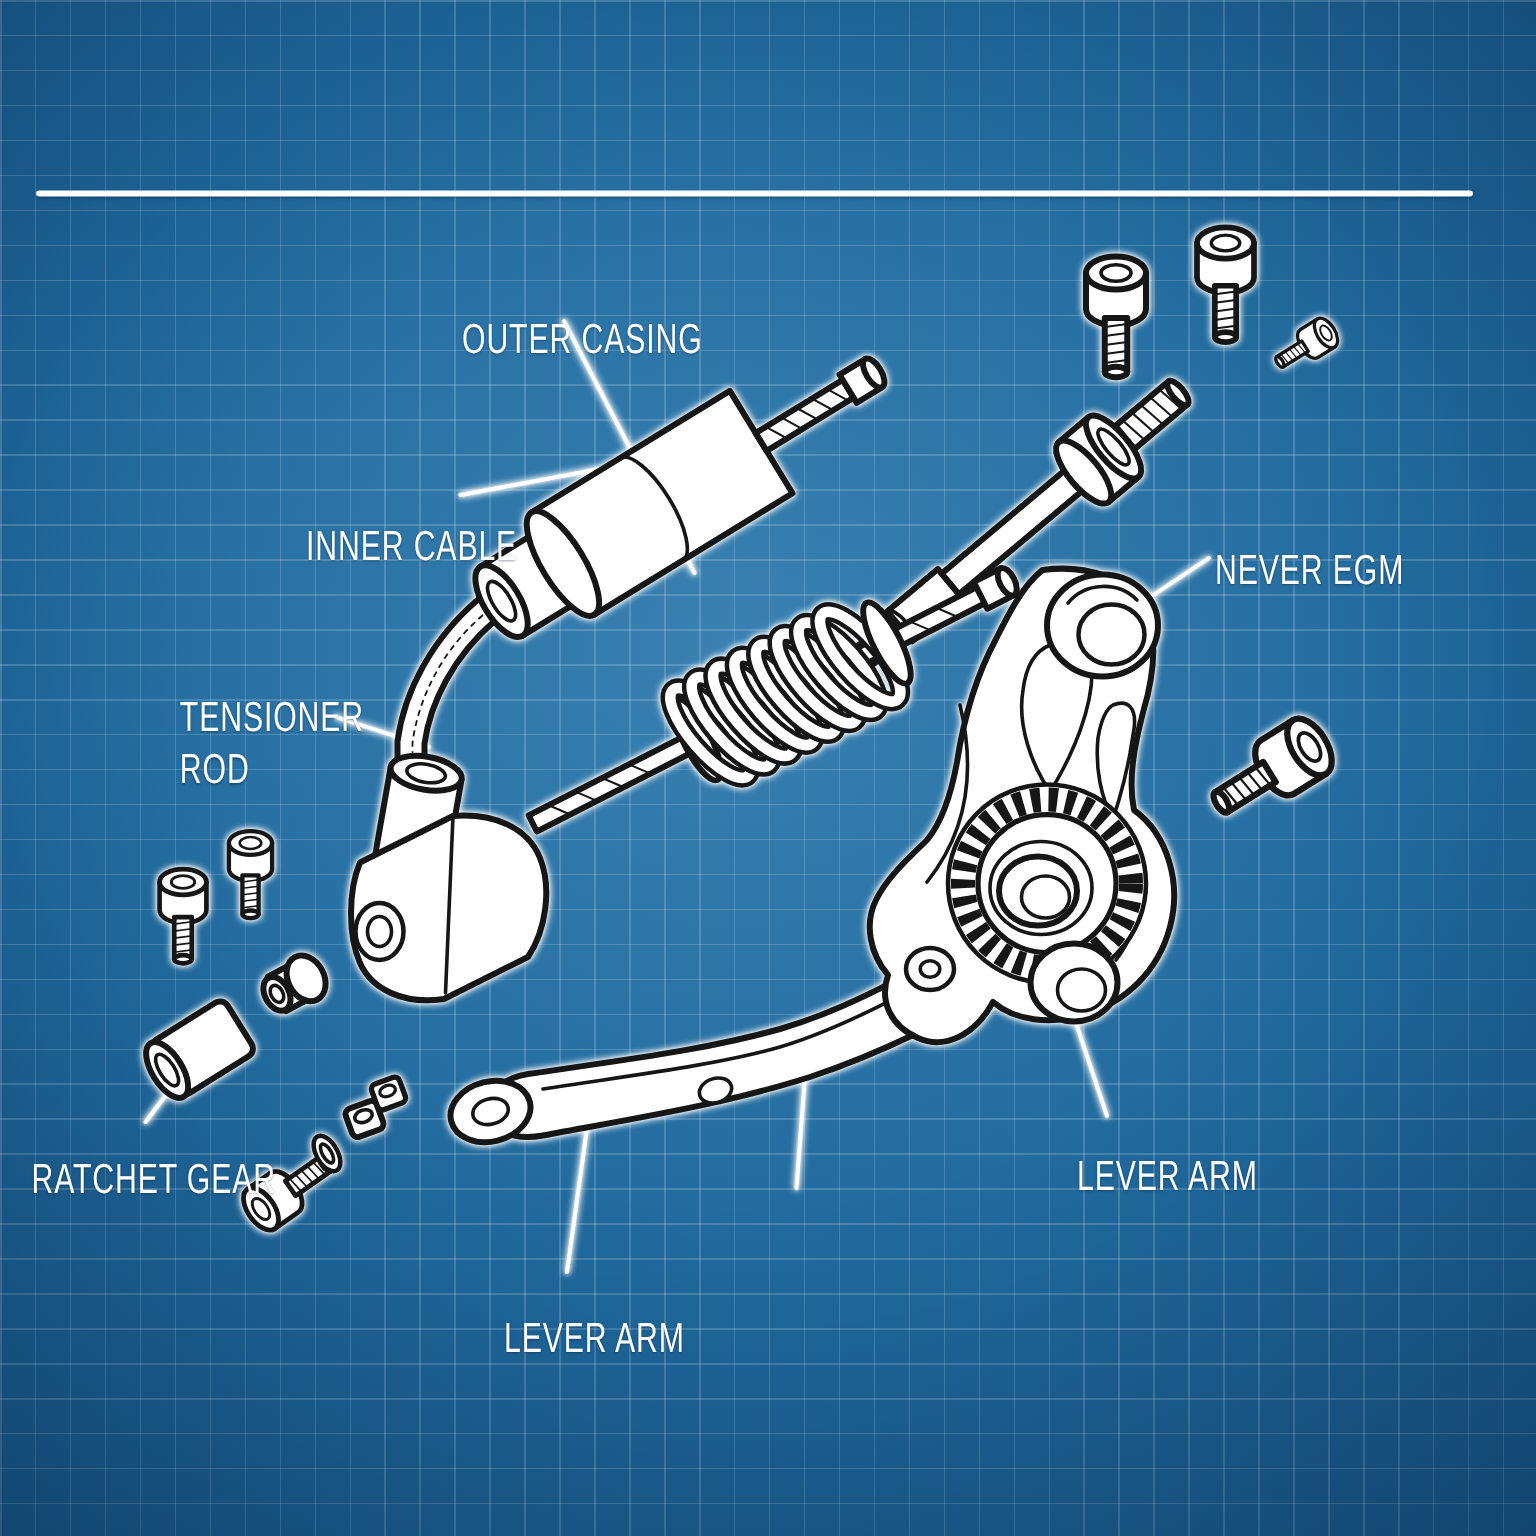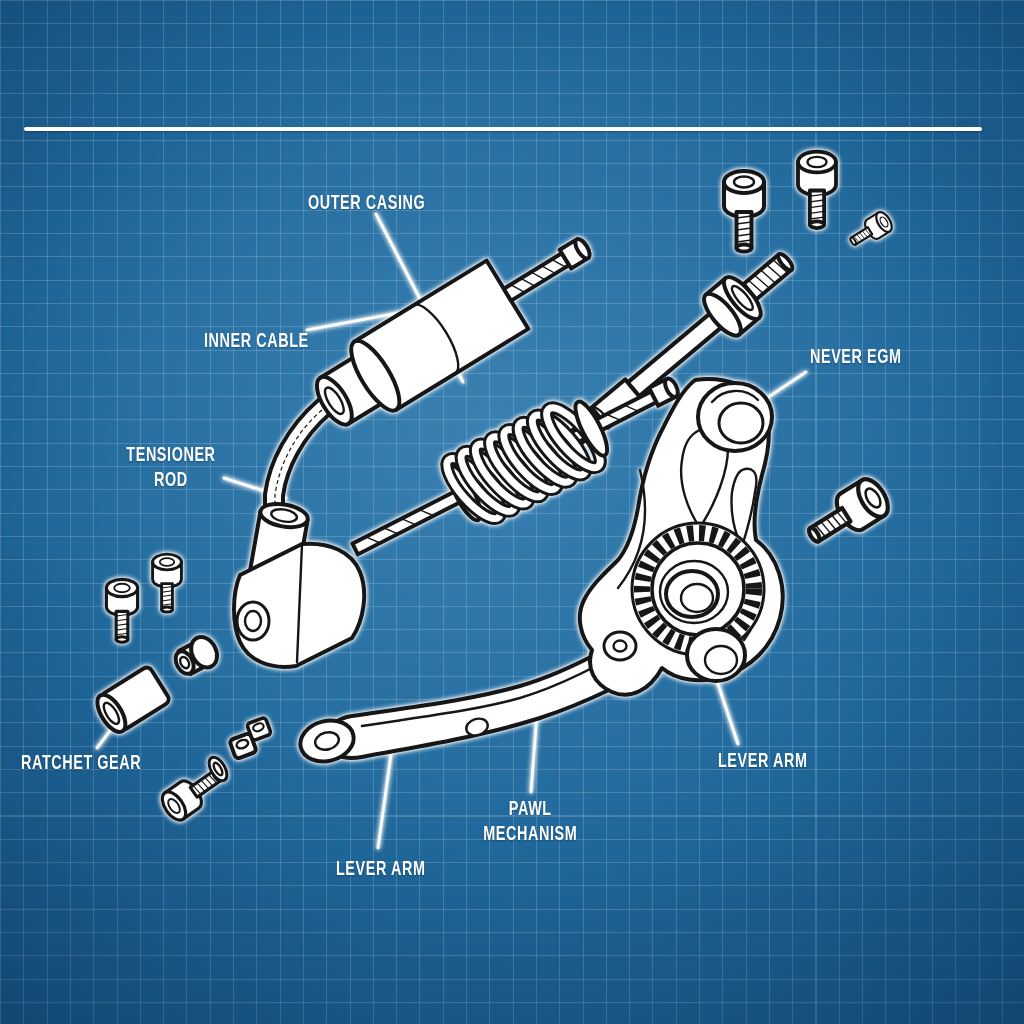"OUTER CASING" .label { font-size: 20px -> 28px; font-weight: 700 -> 400; margin-top: none -> 18px }
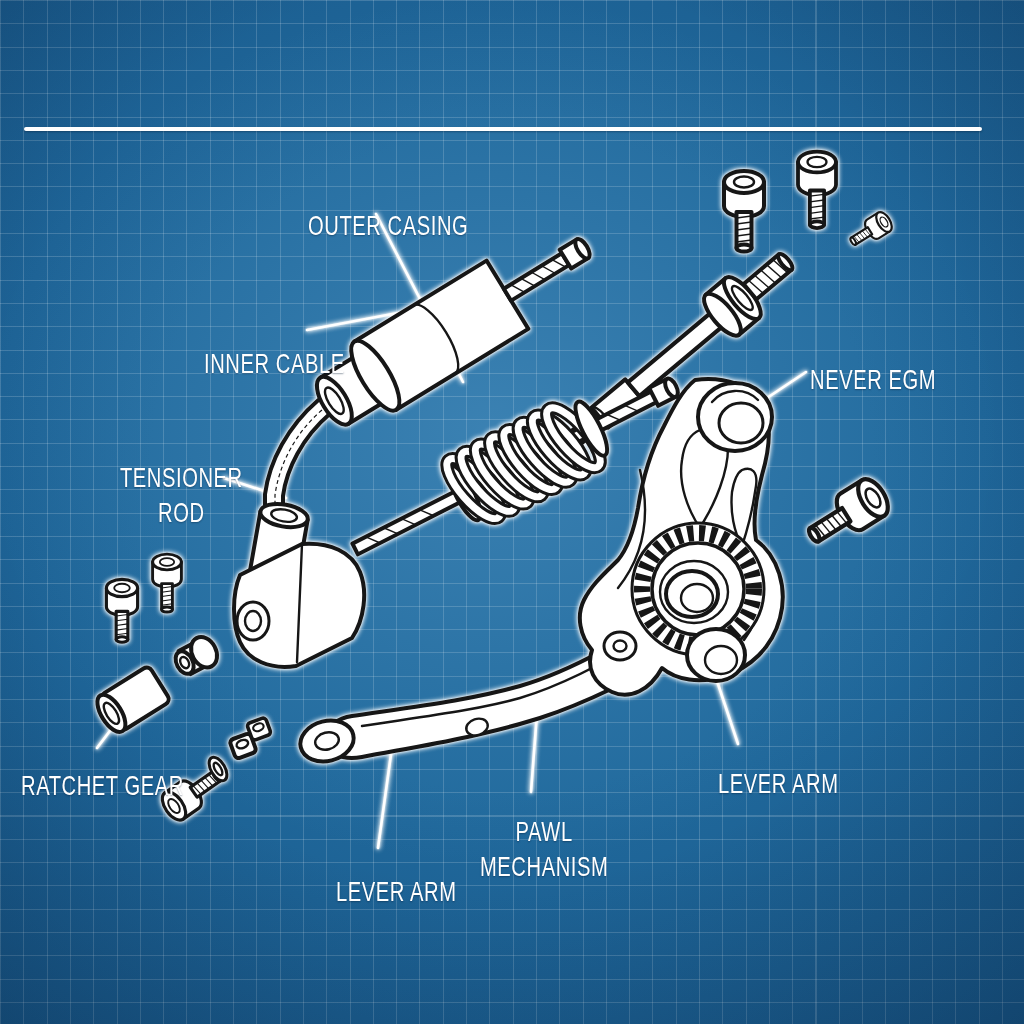"TENSIONER" .label.center { text-align: center -> none }
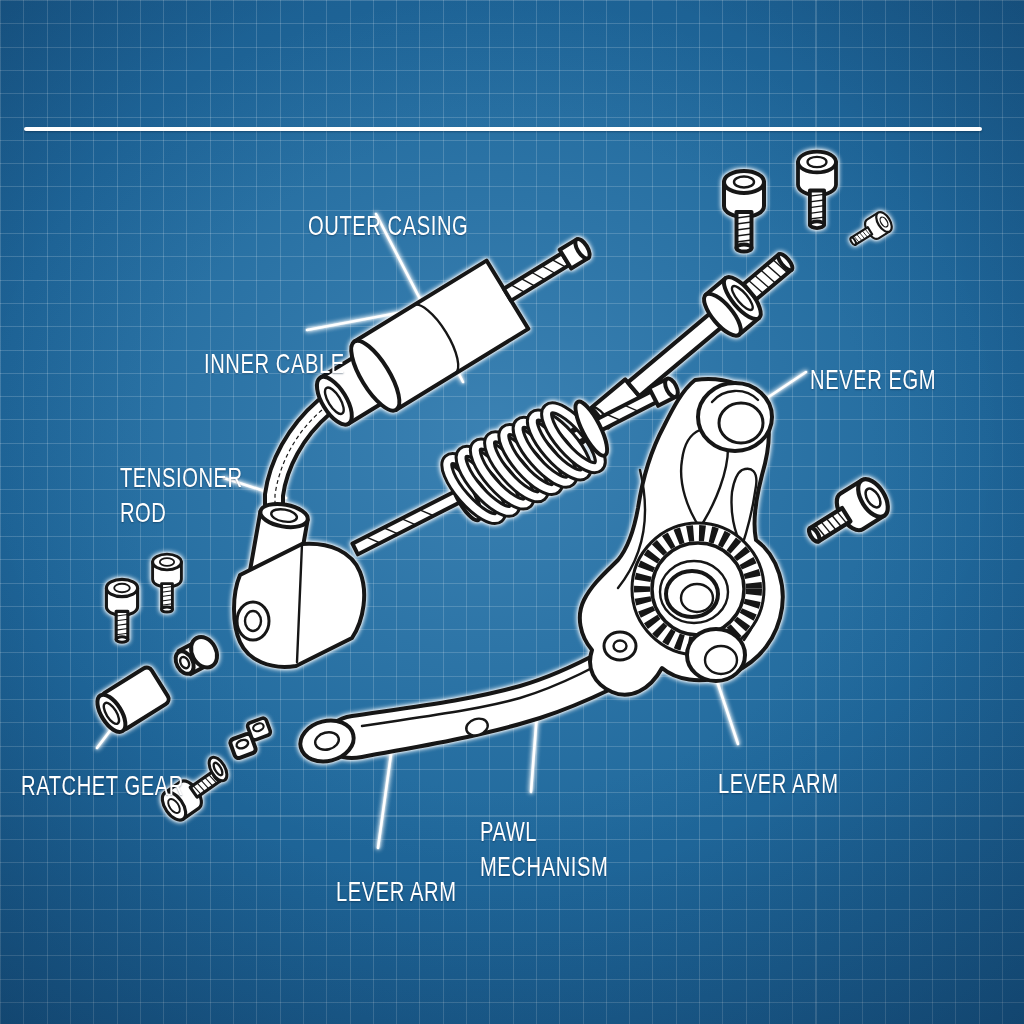"PAWL" div.label { html: <div> <span> <span>PAWL</span> <span>MECHANISM</span> </span> </div> -> none }
